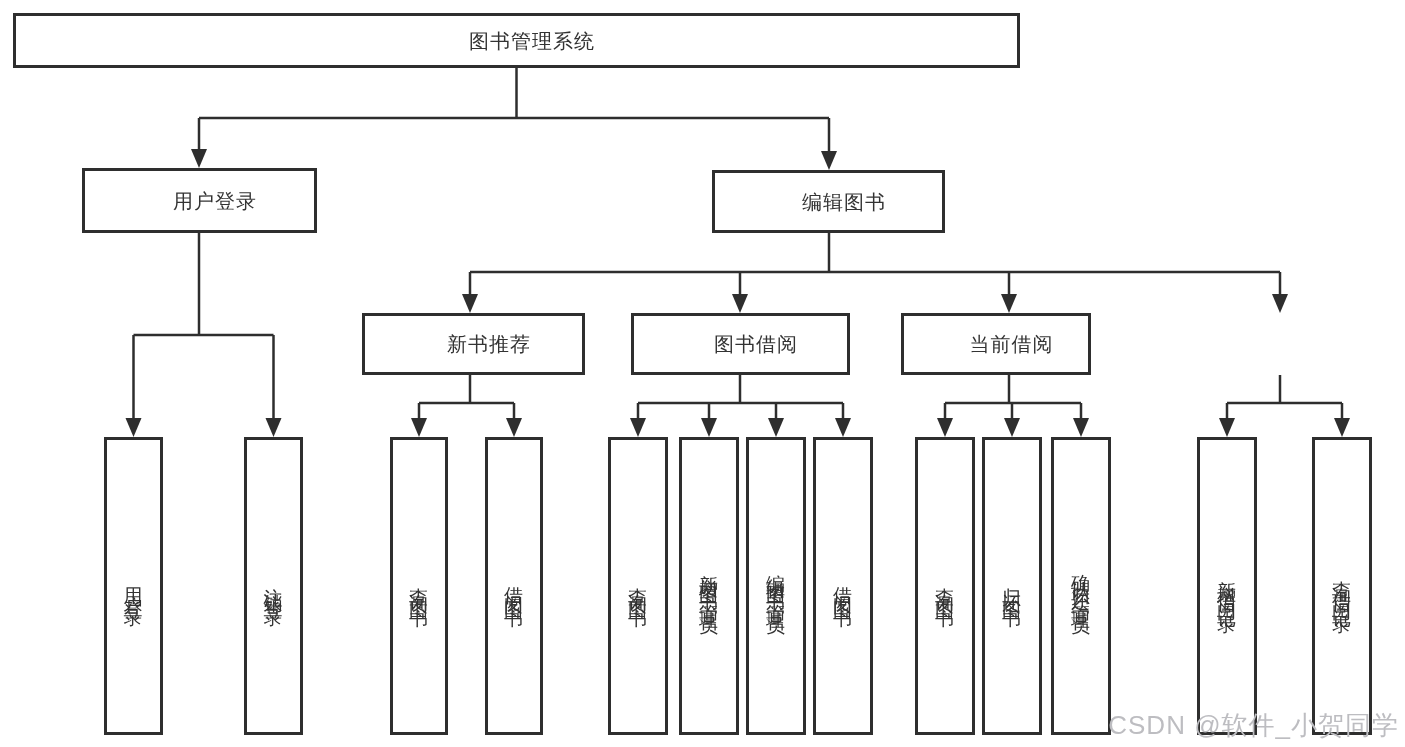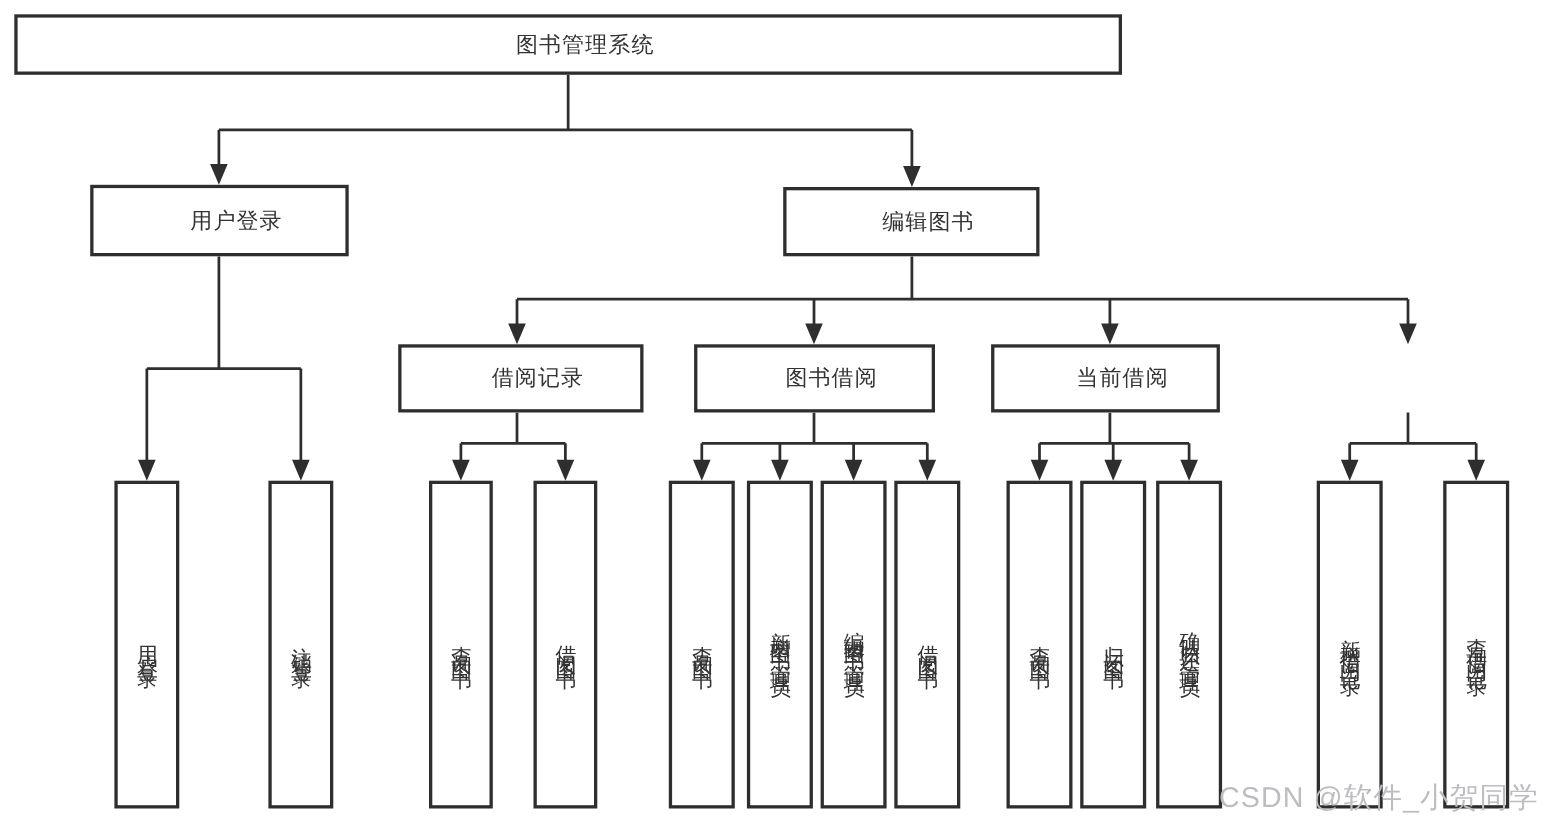"借阅记录" div.node { text: 借阅记录 -> 新书推荐 }
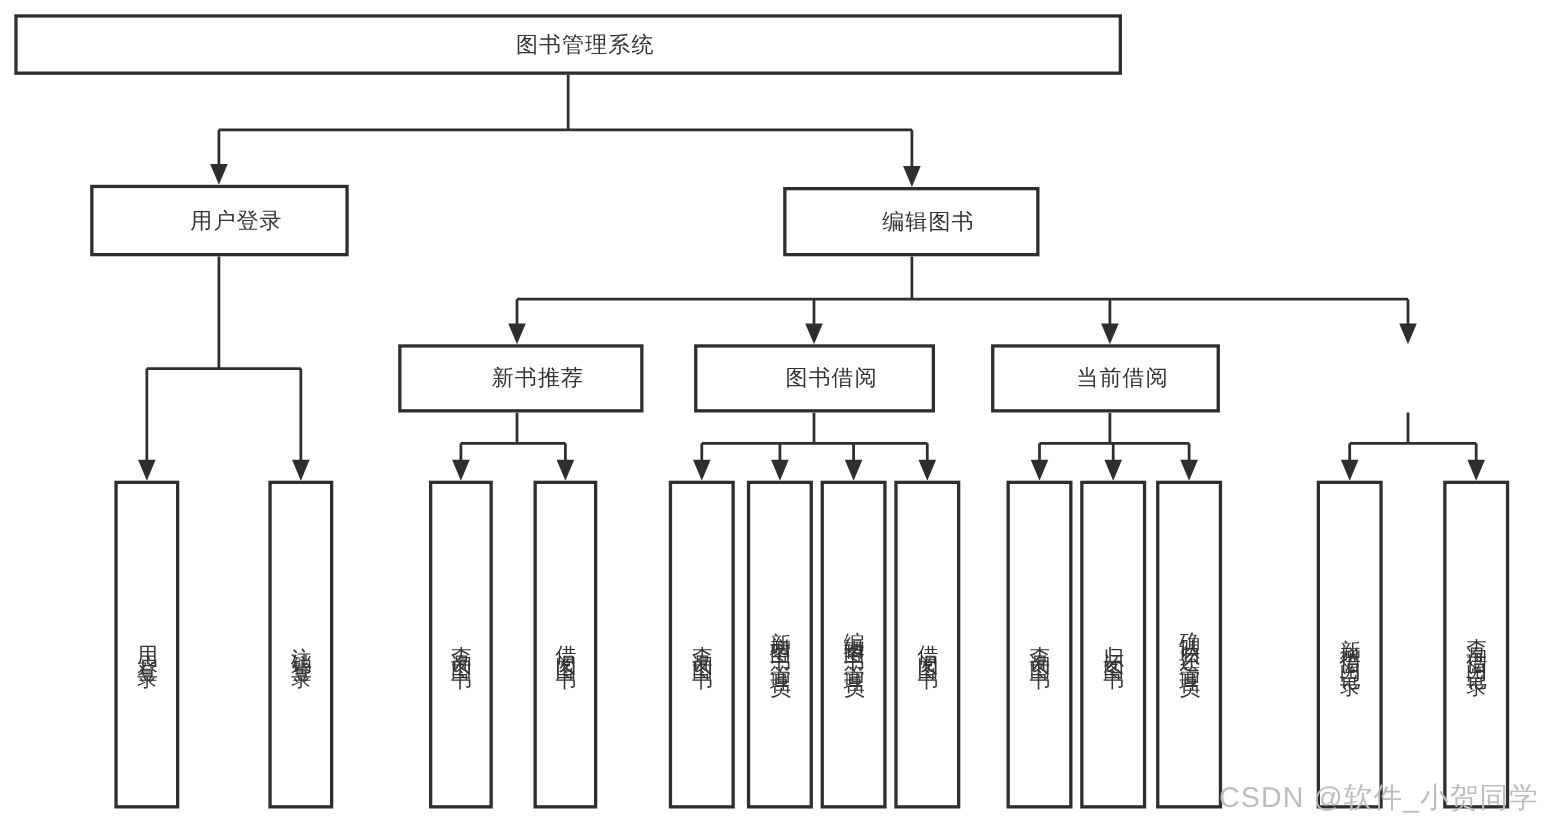"当前借阅" div.node { width: 208px -> 190px }
